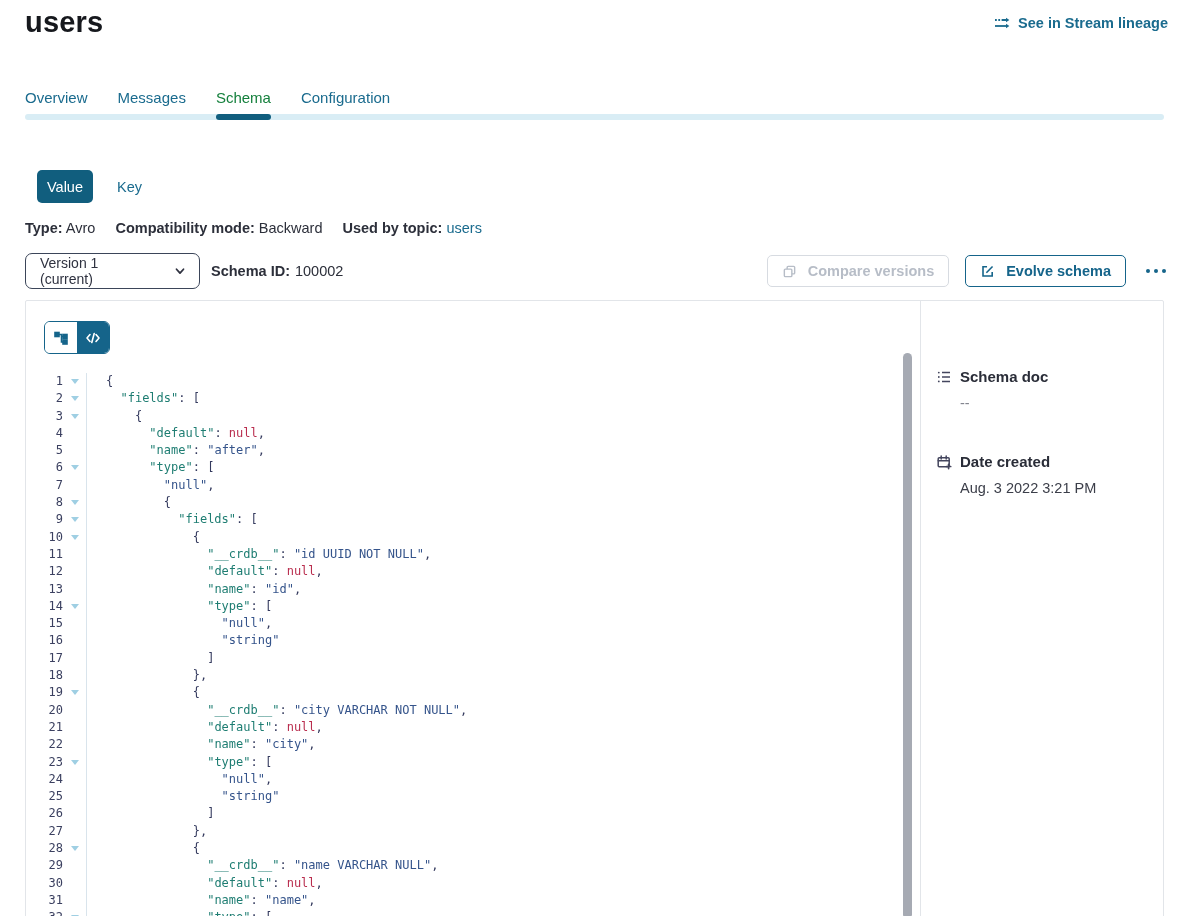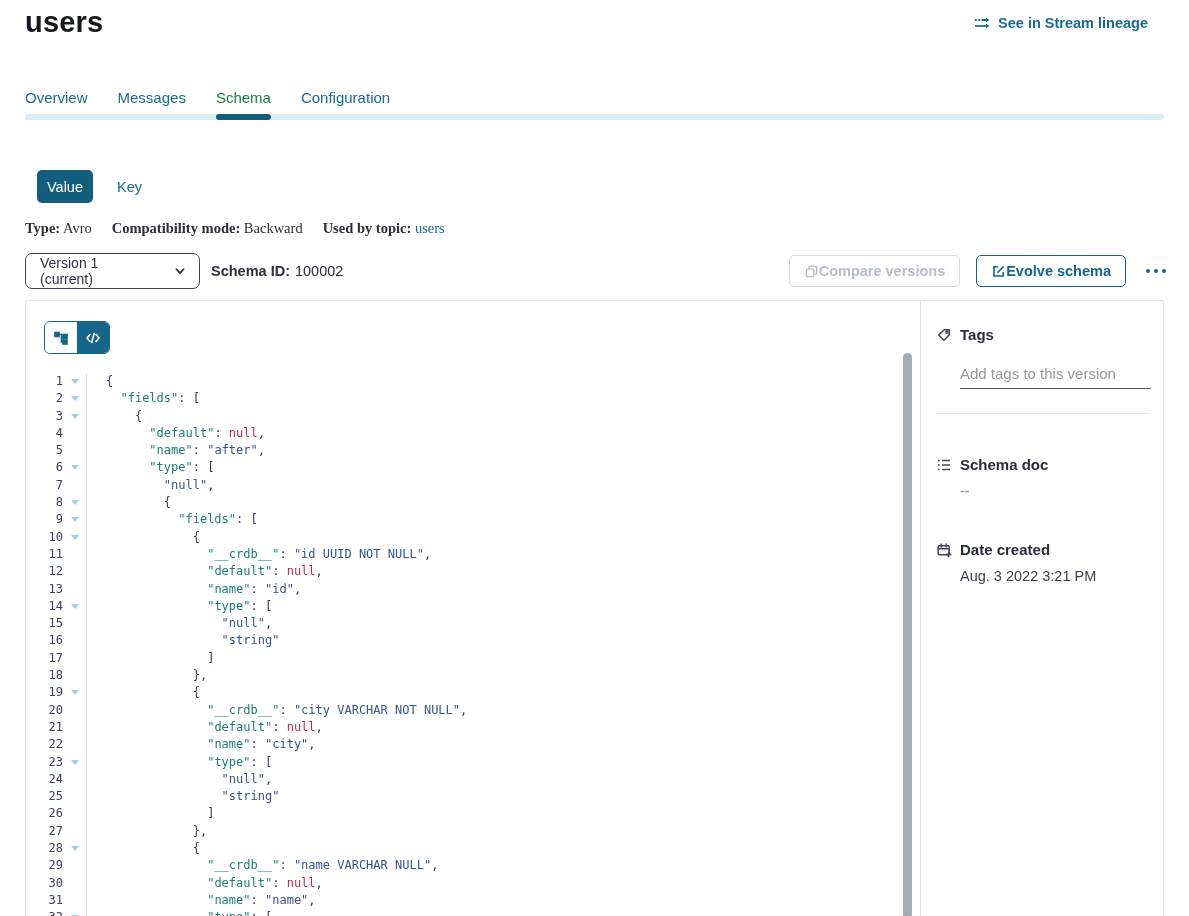"See in Stream lineage" #lineage-link { right: 41px -> 21px }
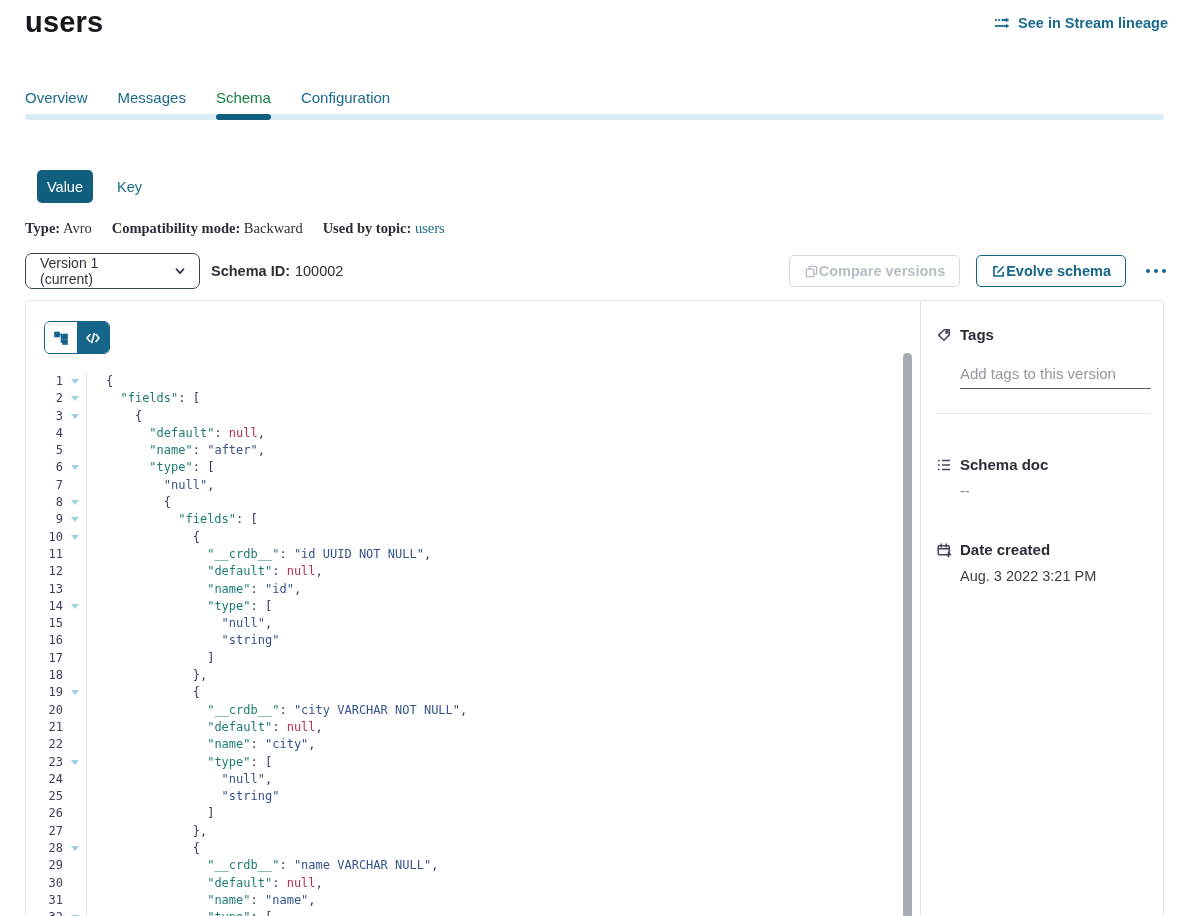"Type: Avro" #meta-row { font-family: Liberation Serif, serif -> none }
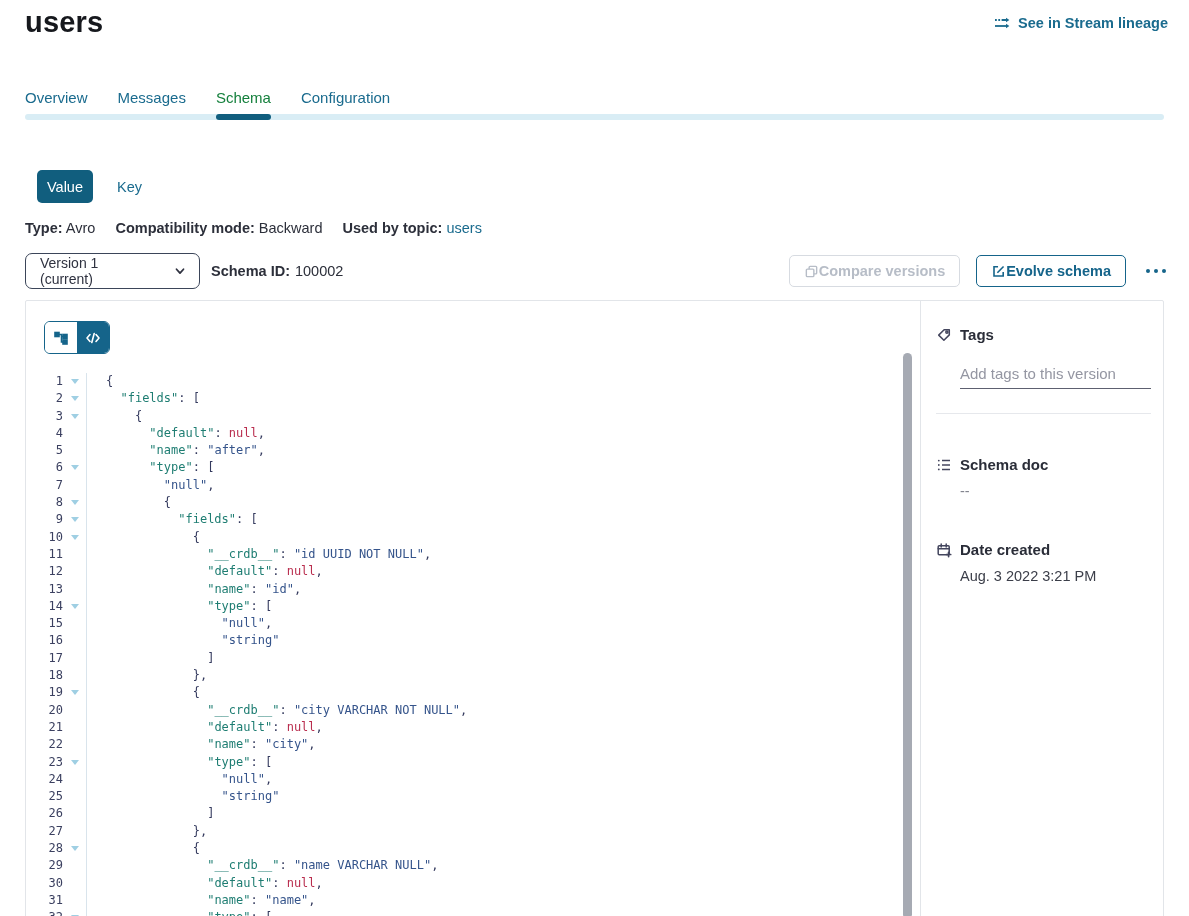"Compare versions" .btn { gap: 0 -> 11px }
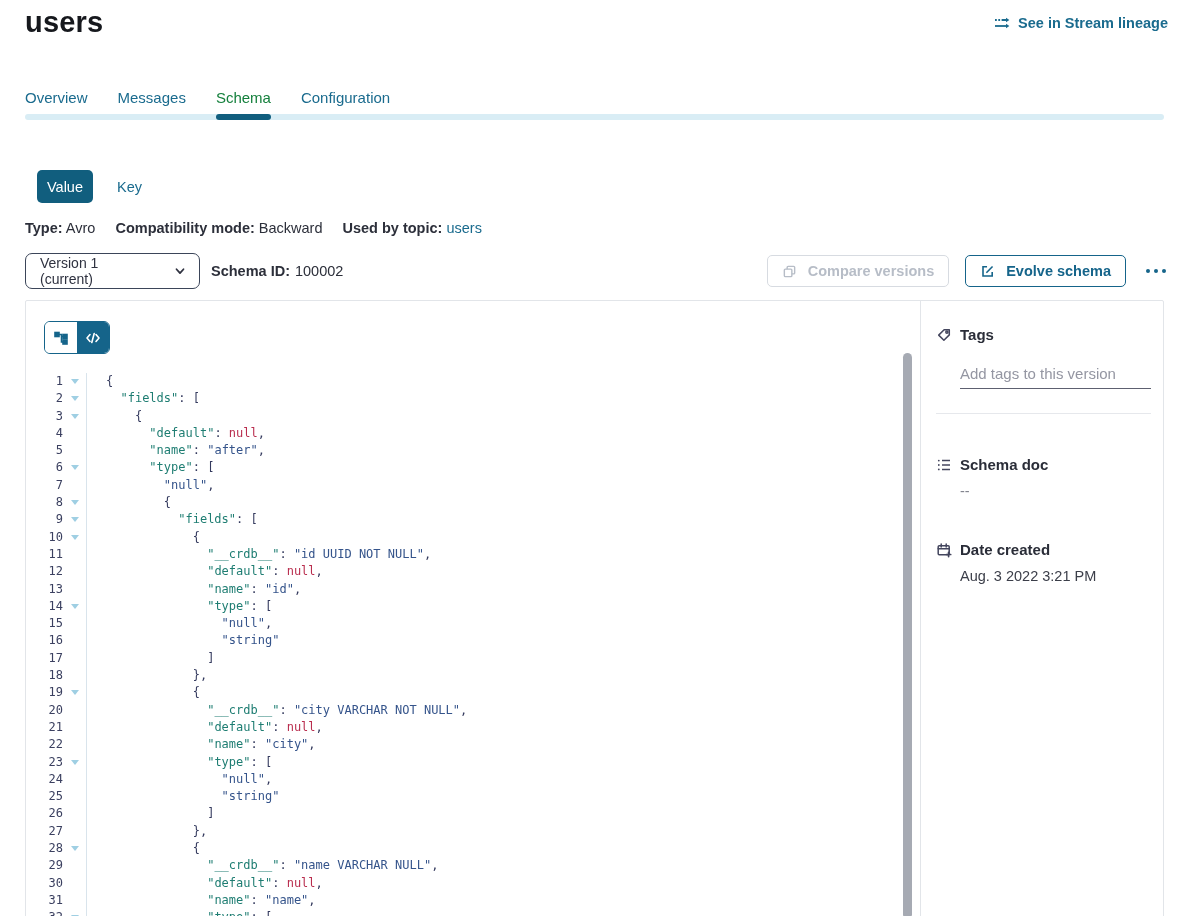"Tags" section { html: <section> <div> <span> <svg> <path></path> <circle></circle> </svg> </span> <span>Tags</span> </div> <input> <hr> </section> -> none }
